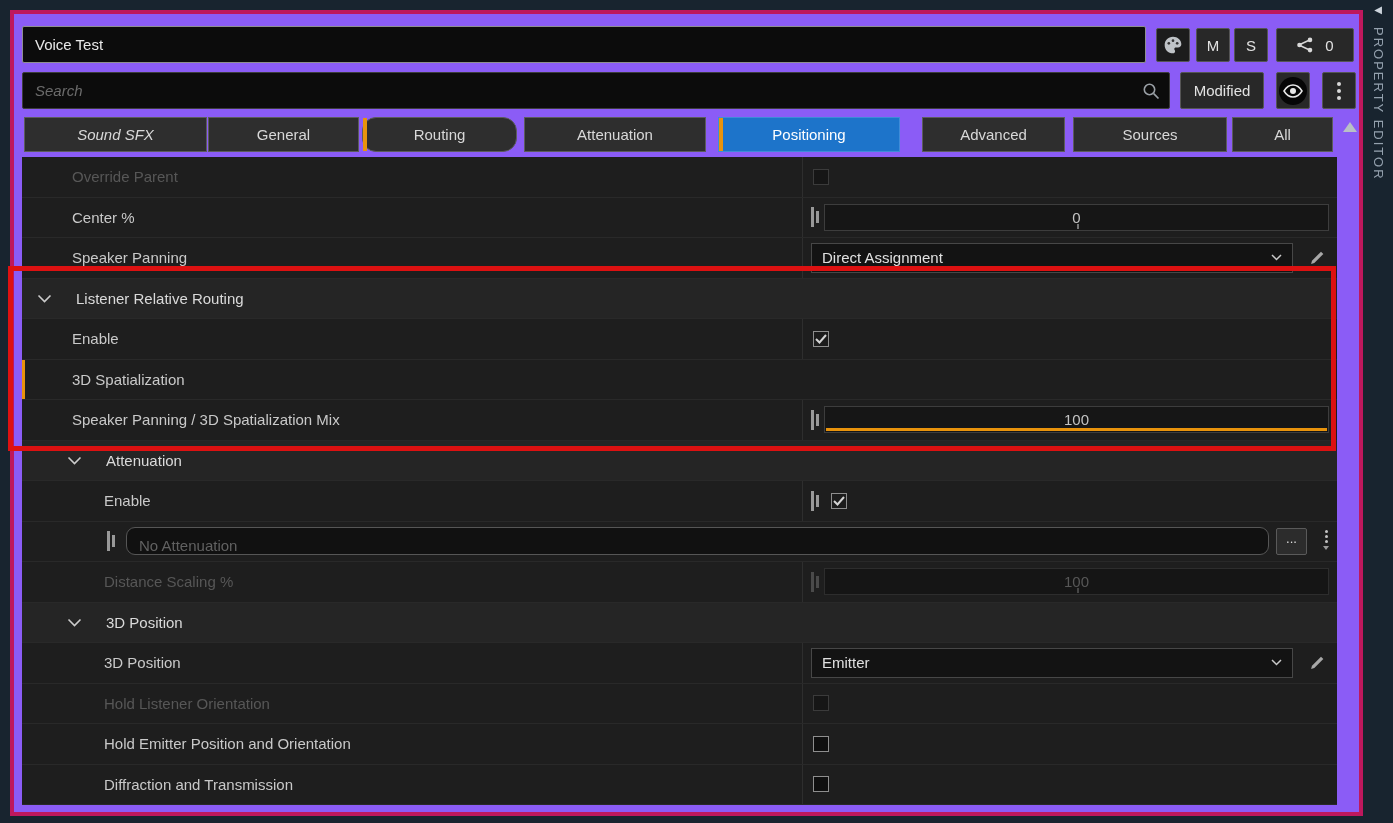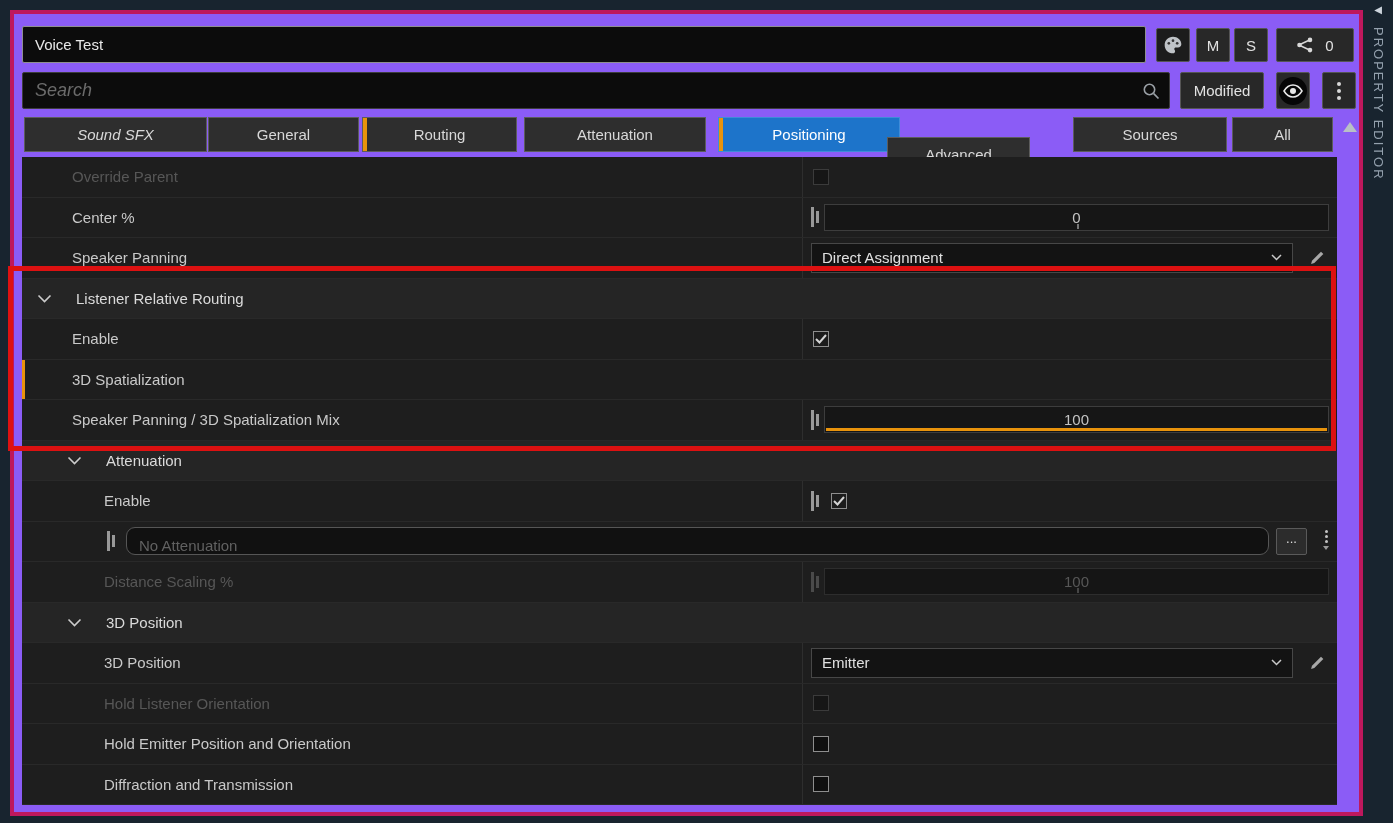"Search" .search-input { font-size: 18px -> 15px }
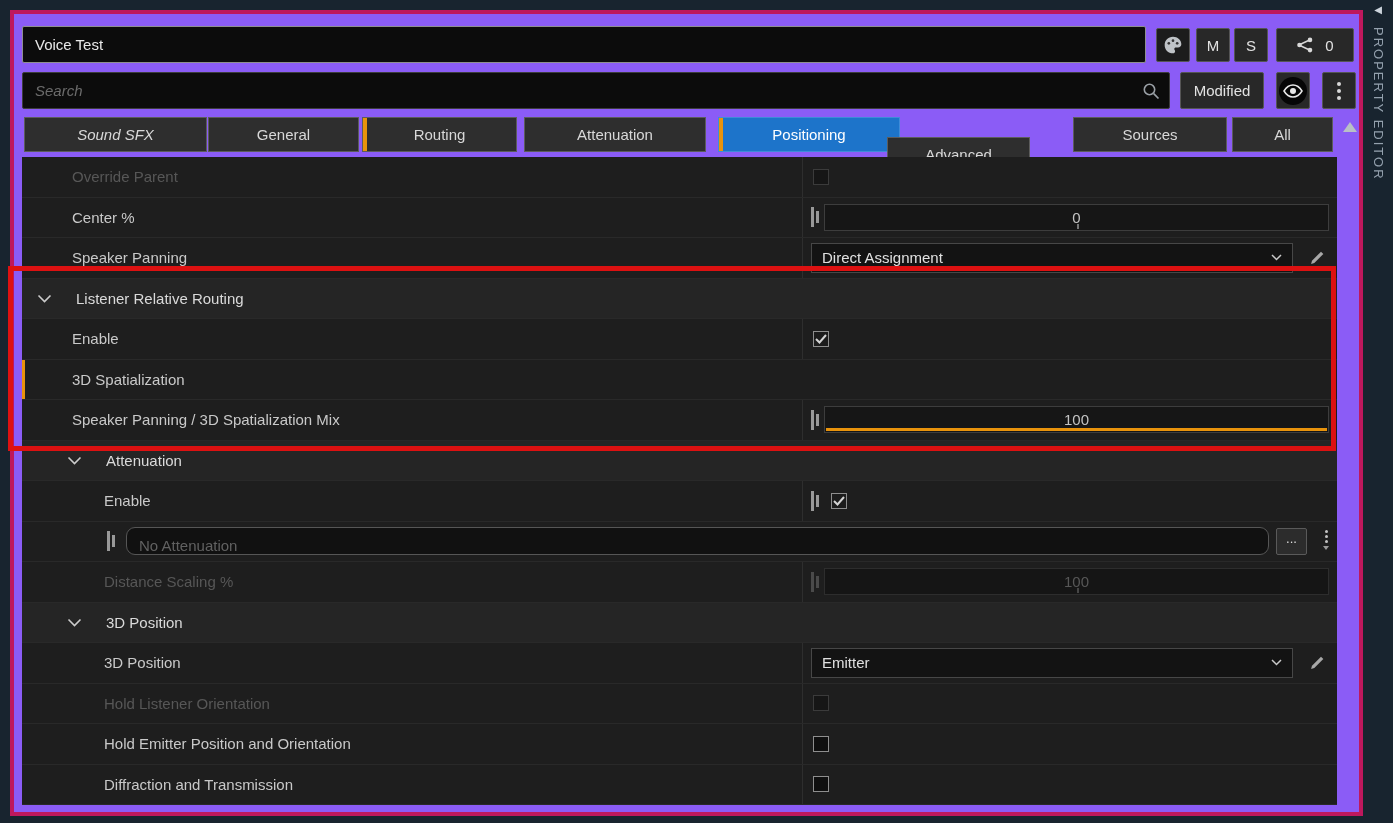"Routing" .t-routing { border-radius: none -> 14px }
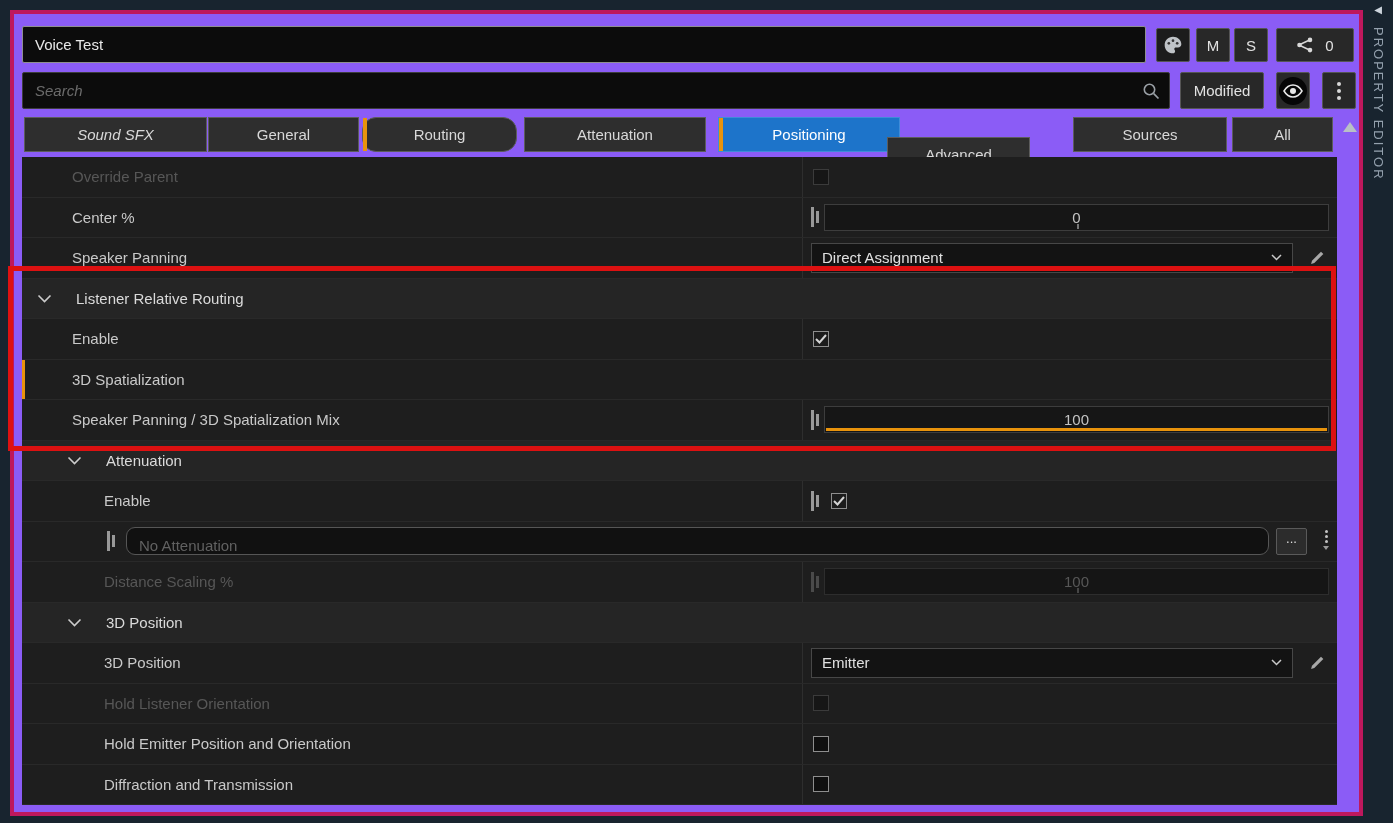"Advanced" .t-advanced { left: 873px -> 908px; margin-top: 20px -> none }
